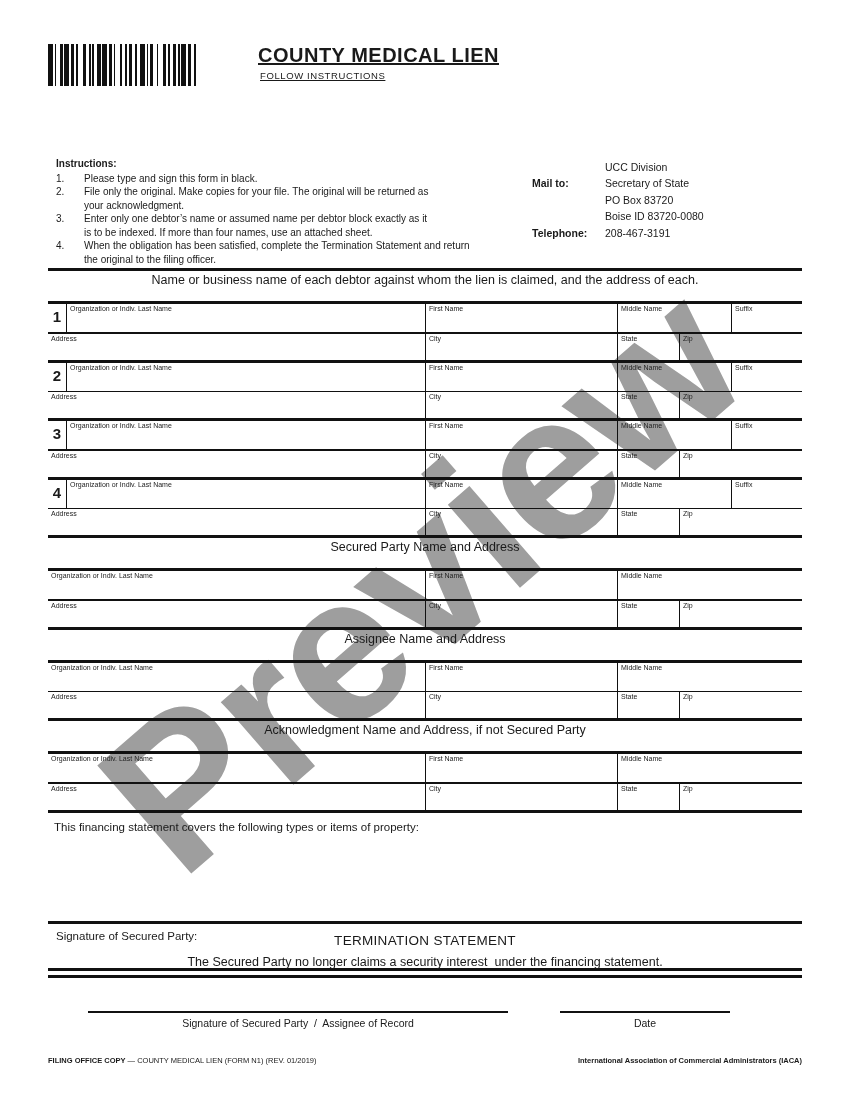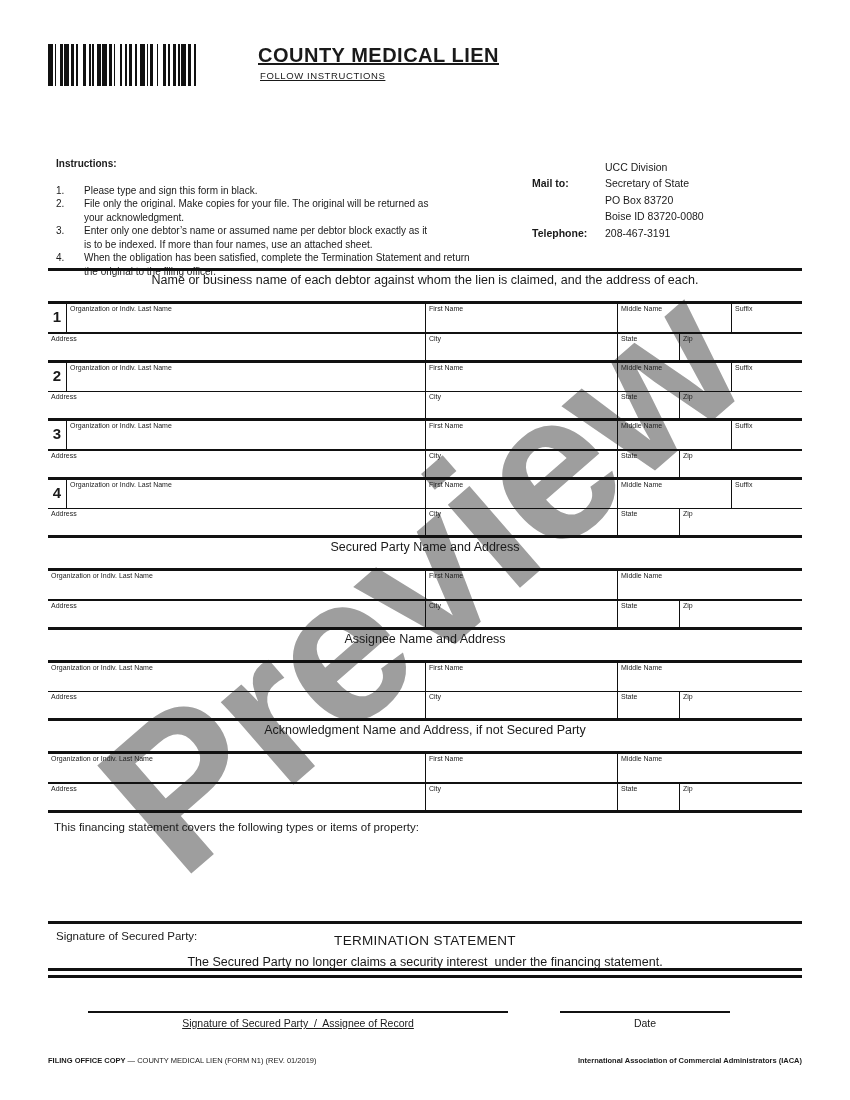"Instructions:" .instr-heading { margin-bottom: 13px -> 1px }
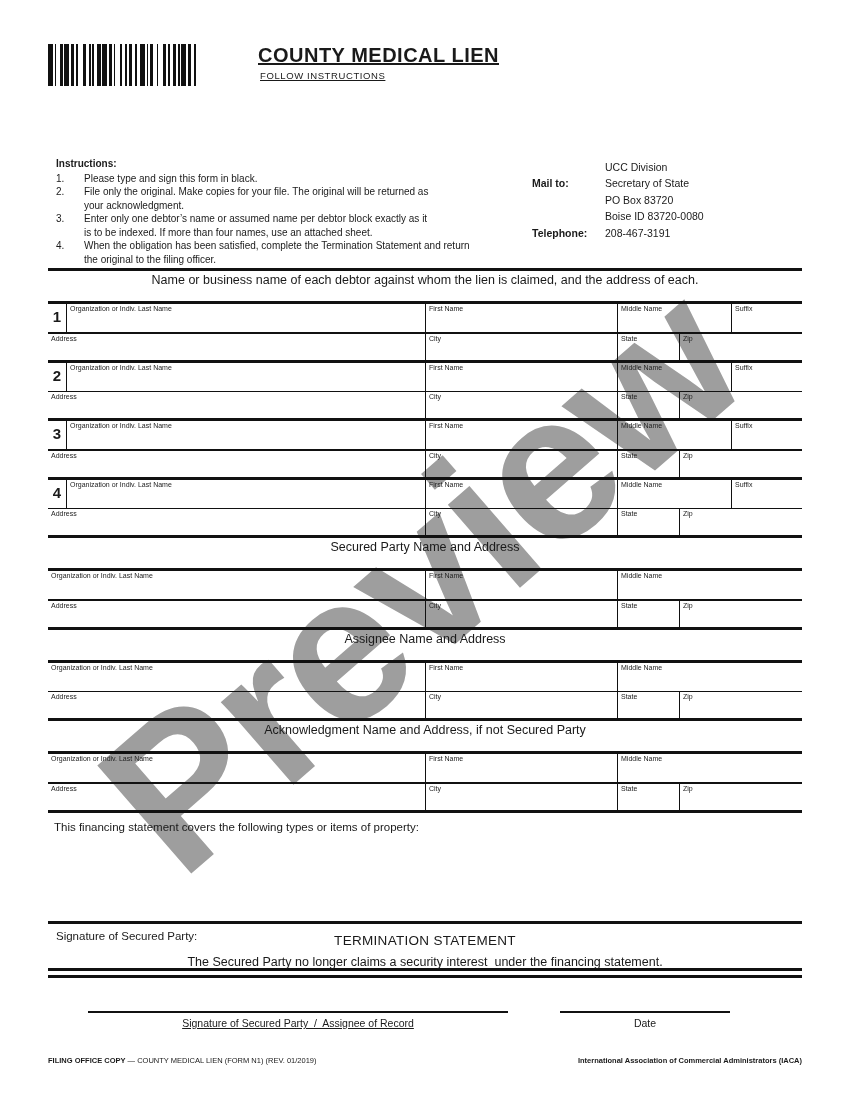"Signature of Secured Party /" .sigline-left { text-decoration: underline -> none }
